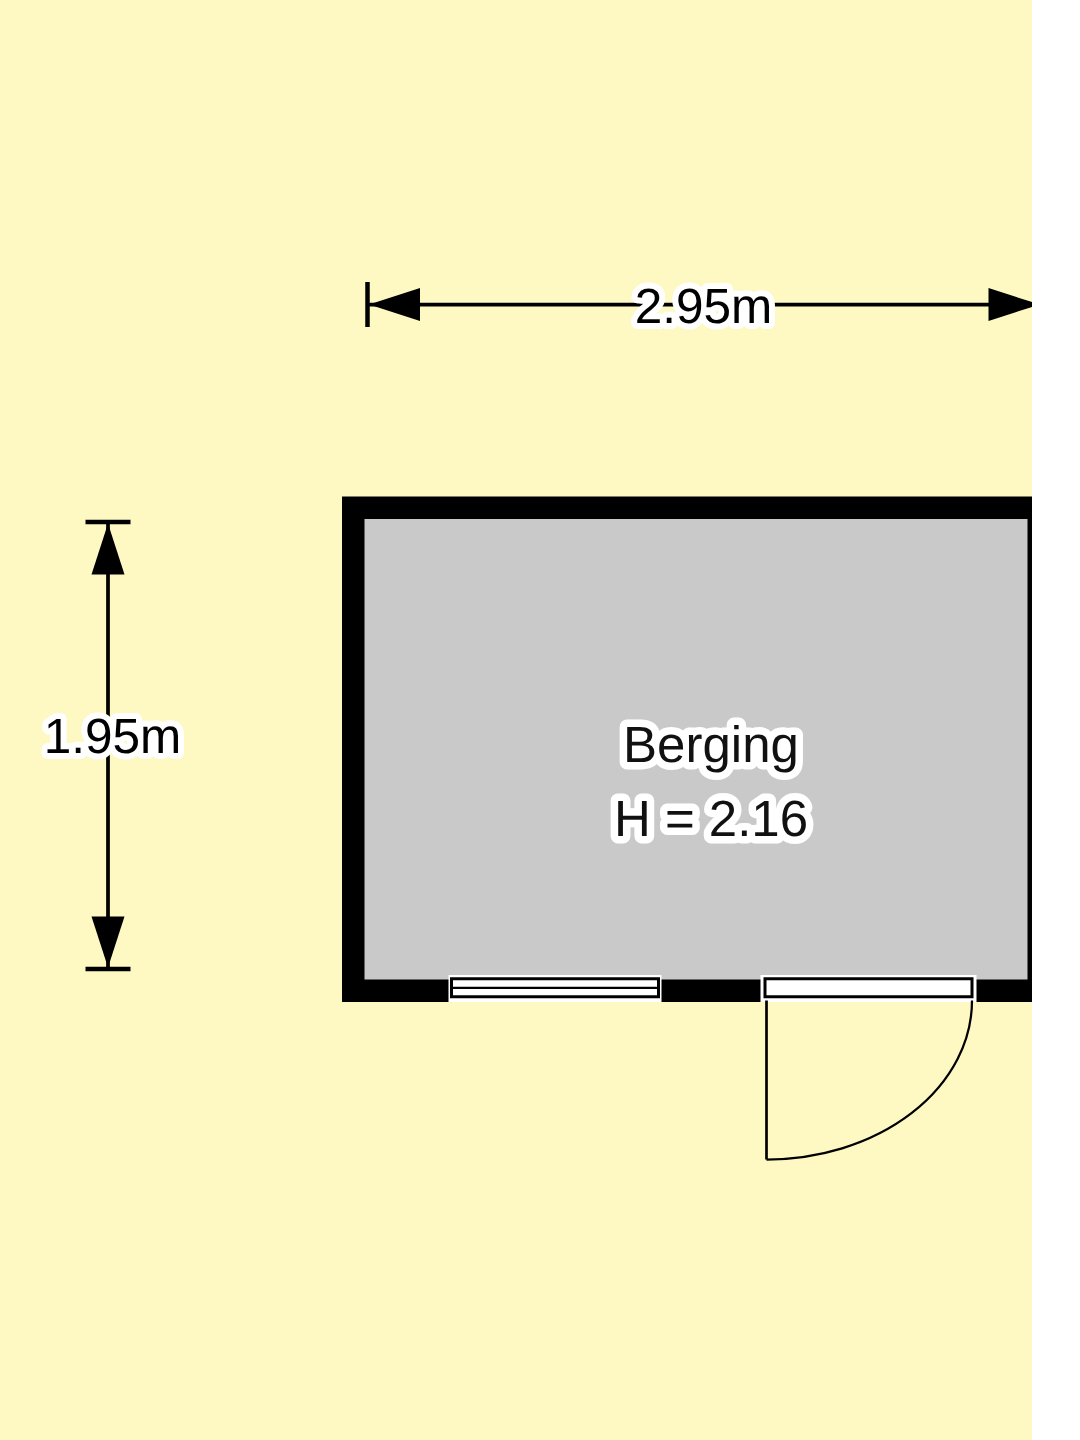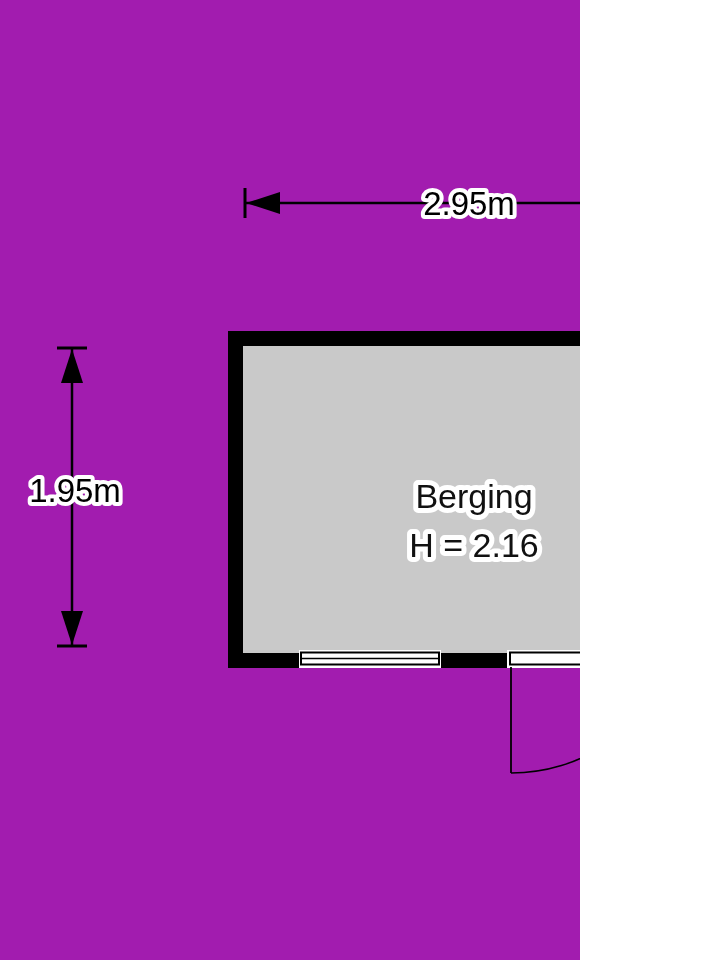"2.95m" .page { background: #a21caf -> #fef9c3; width: 580px -> 688px }
